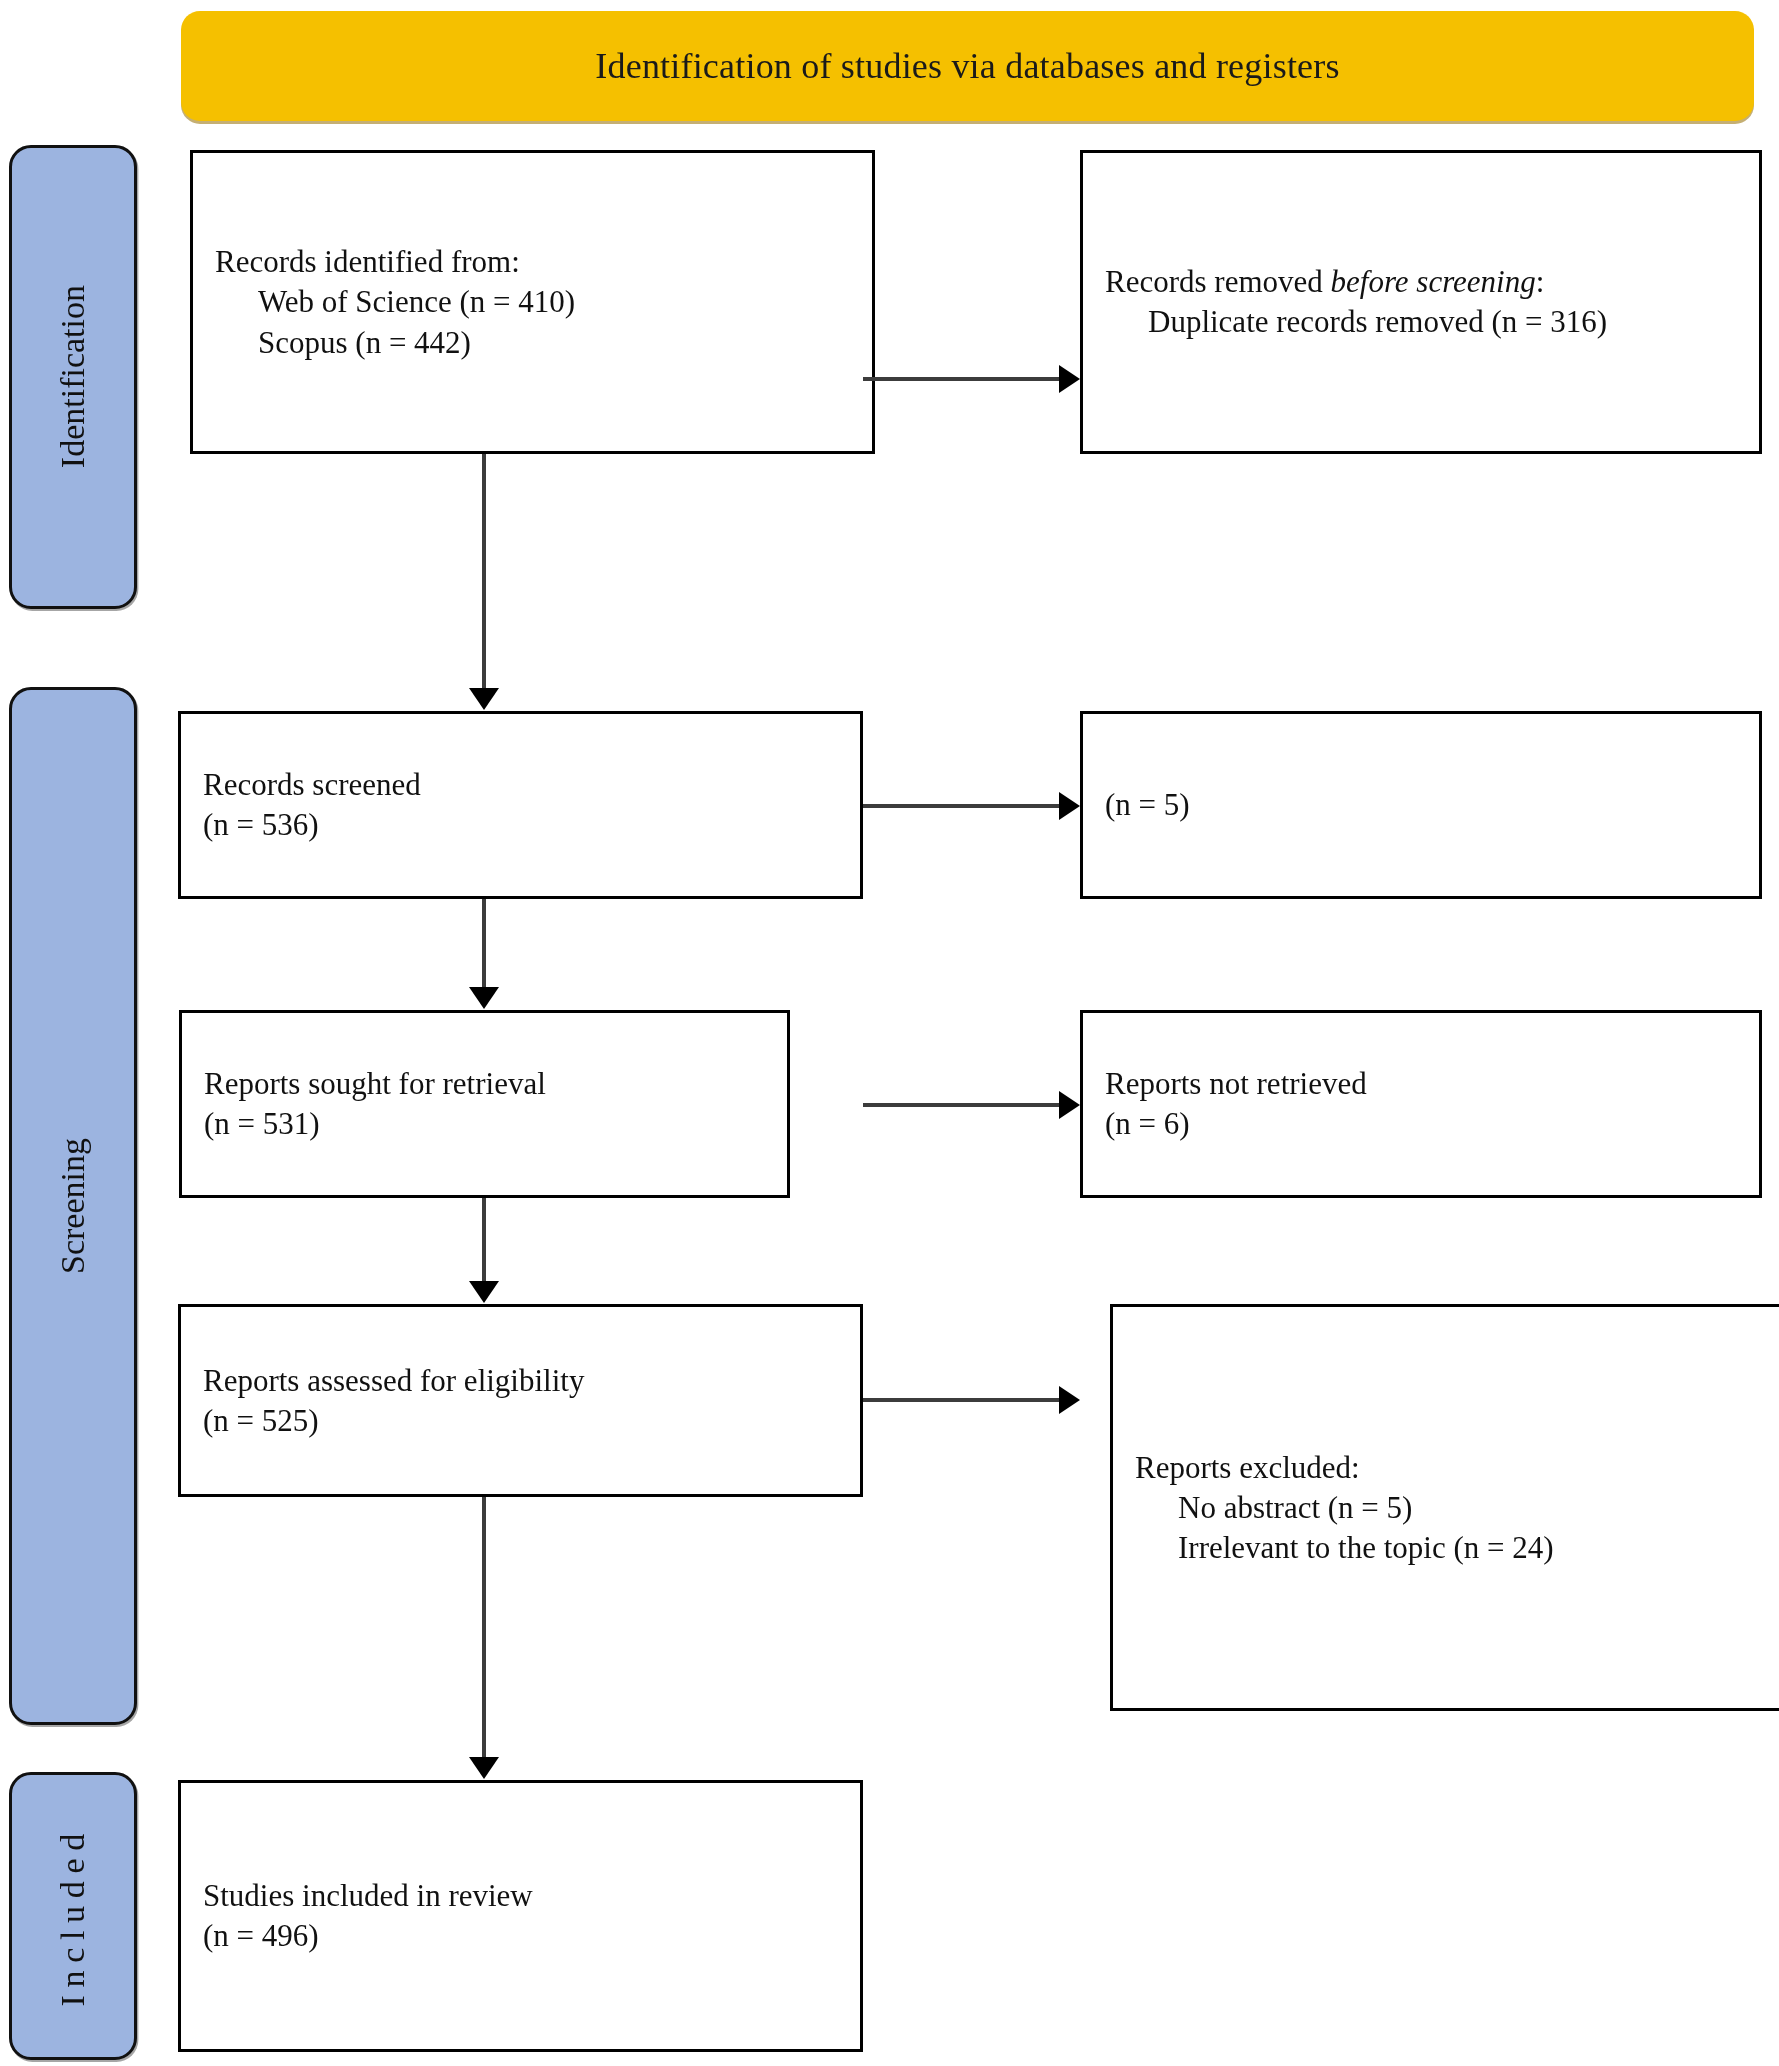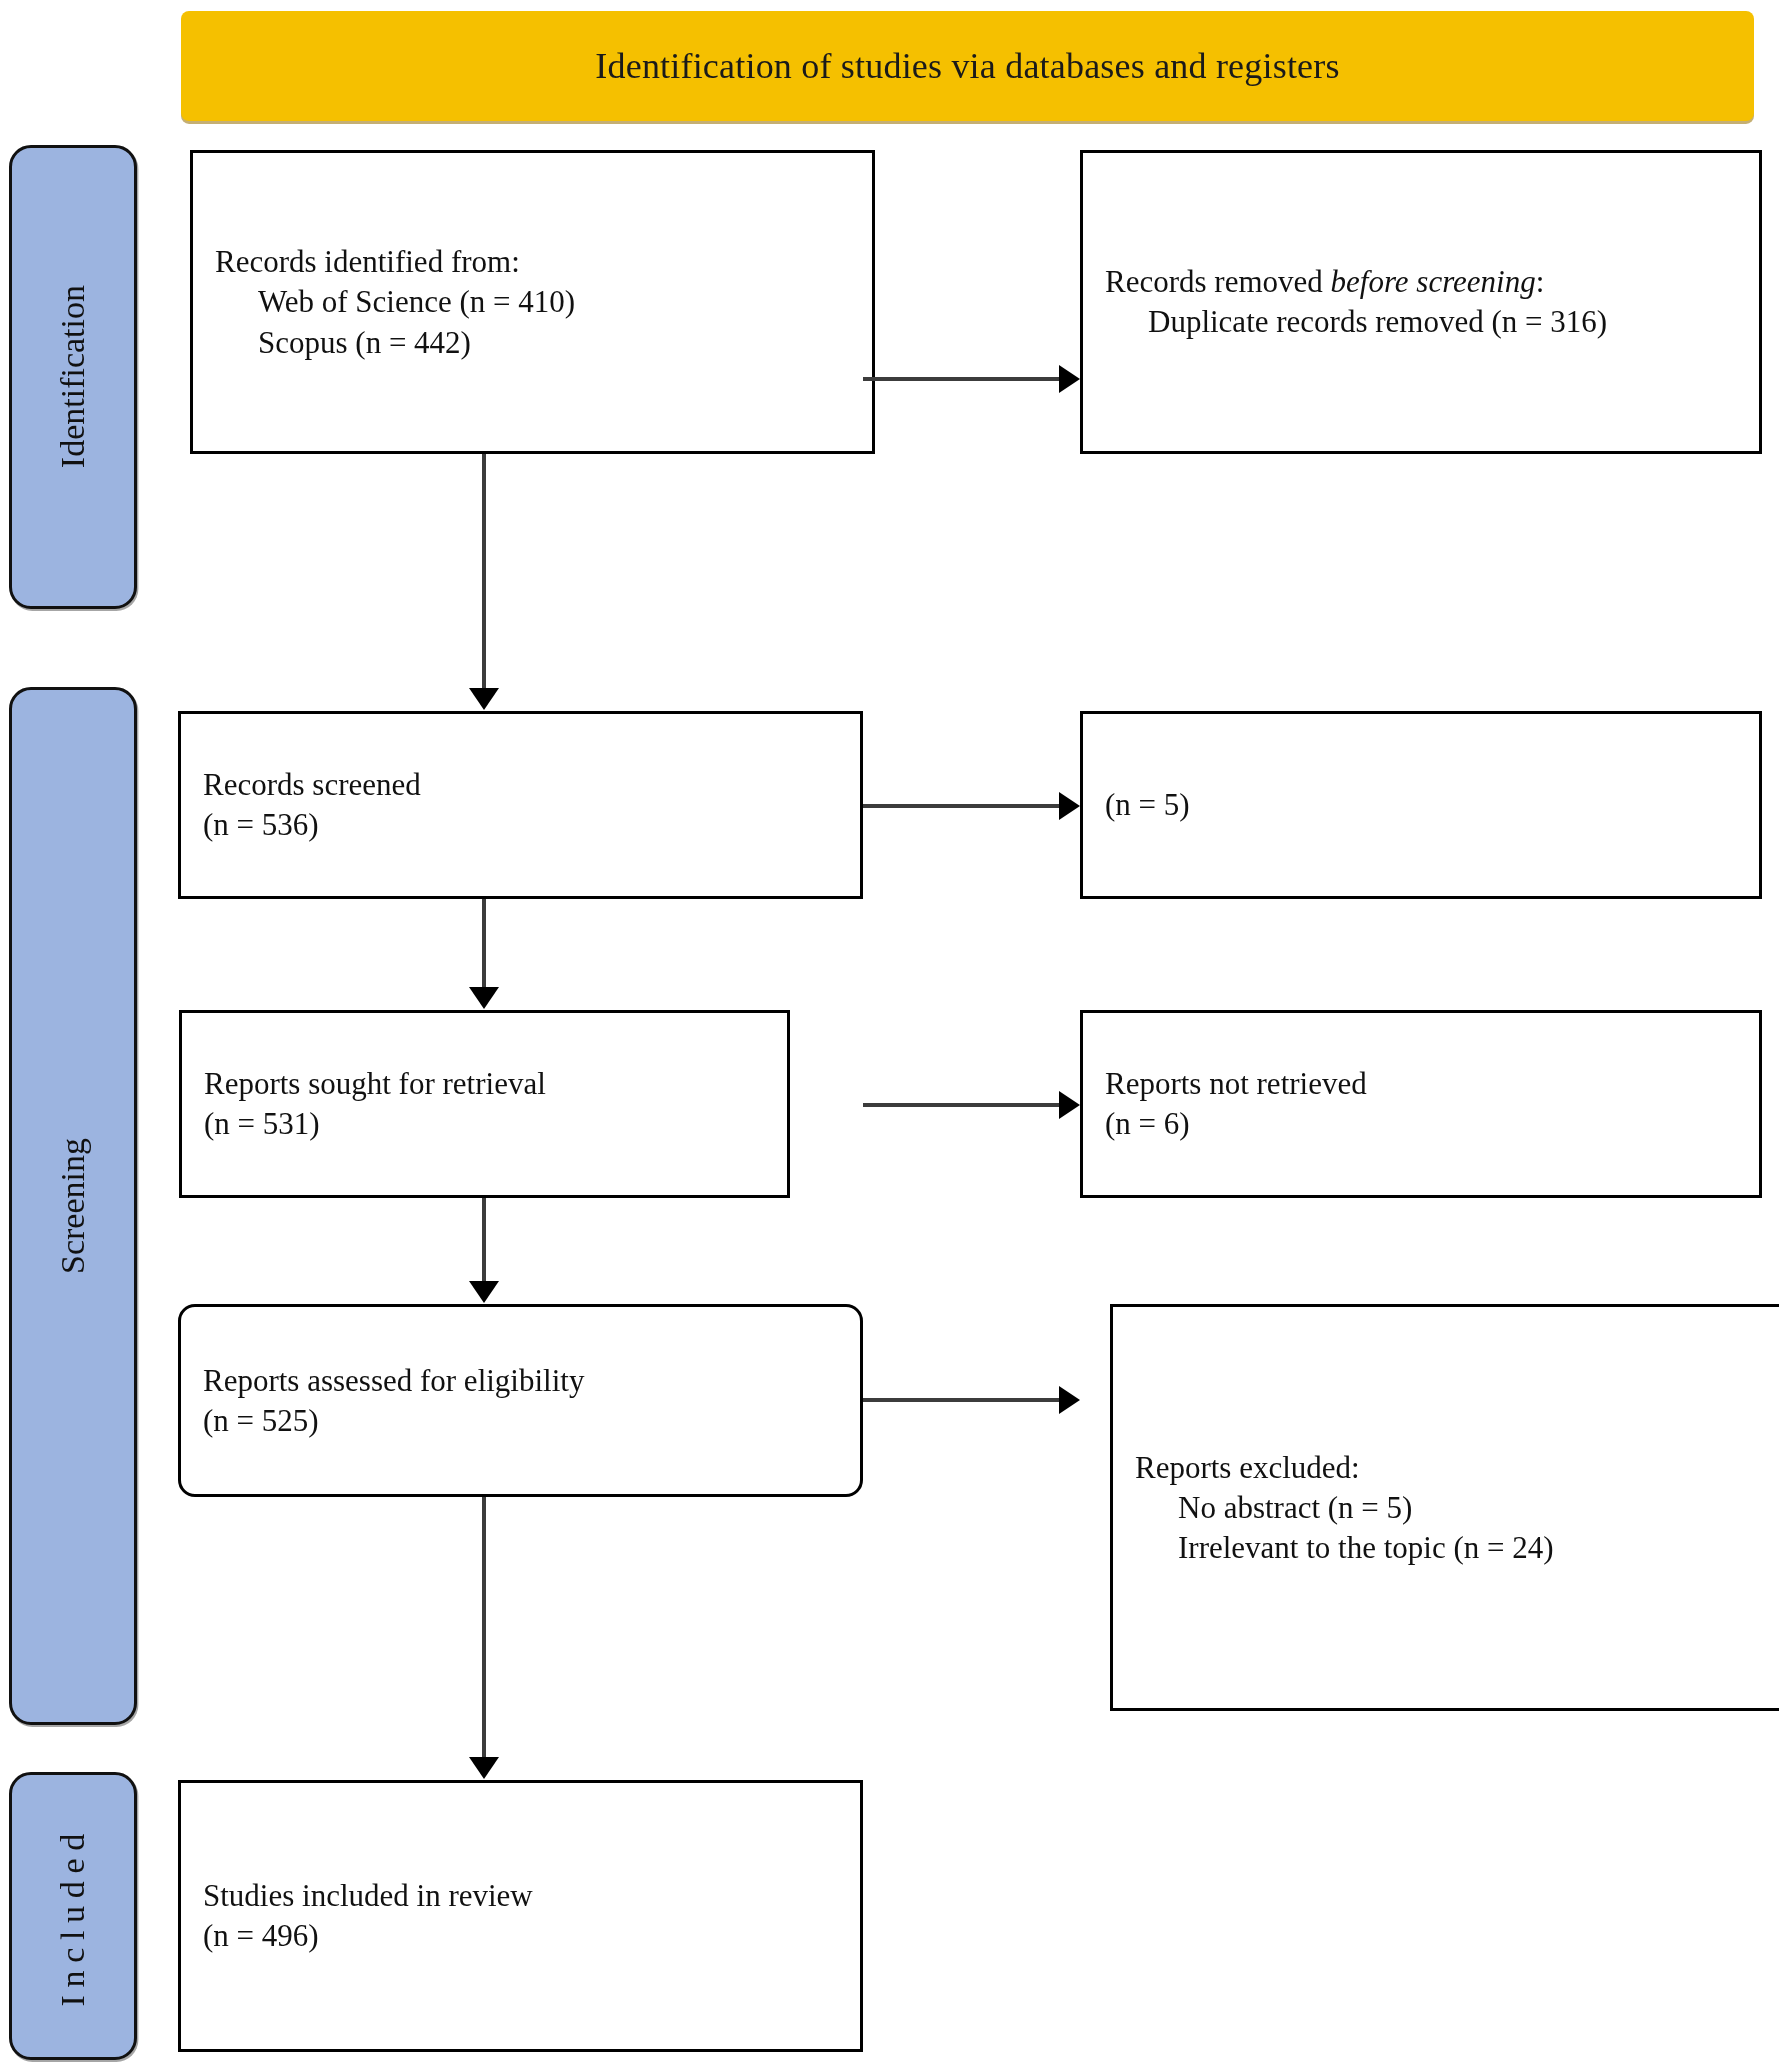"Identification of studies via databases" .banner { border-radius: 8px -> 19px }
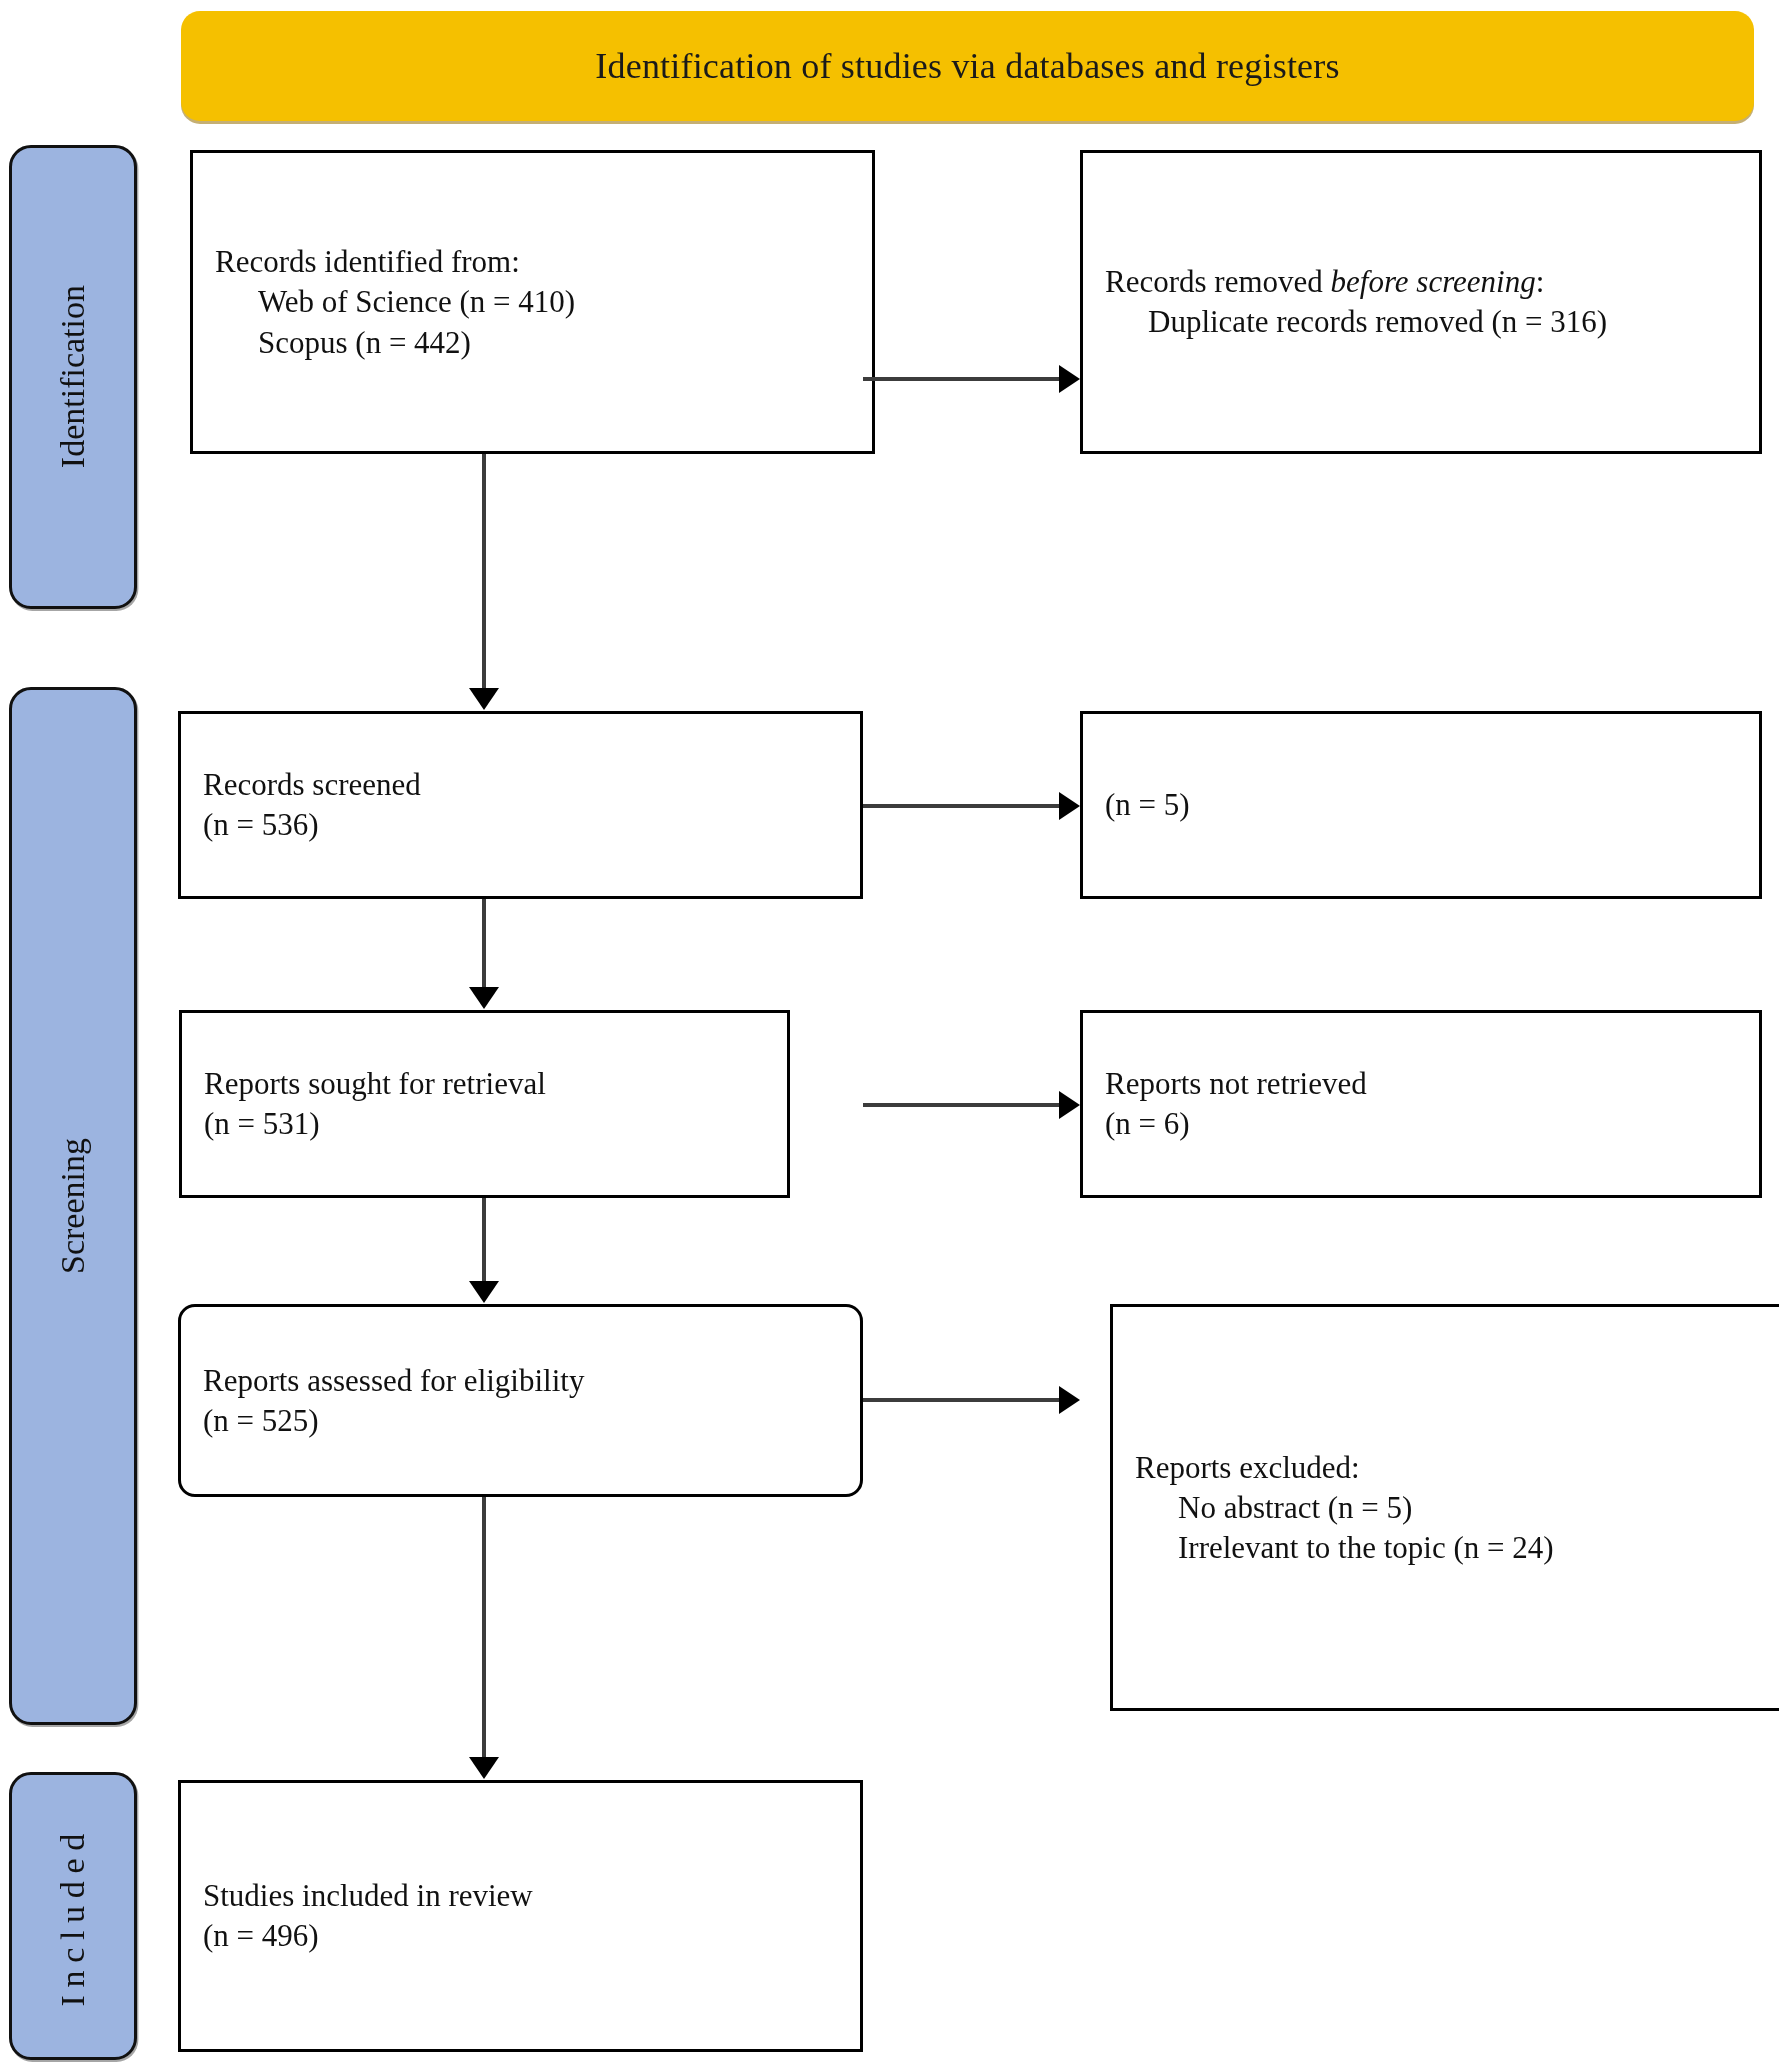"Reports assessed for eligibility" .b-assessed { border-radius: 17px -> none }
